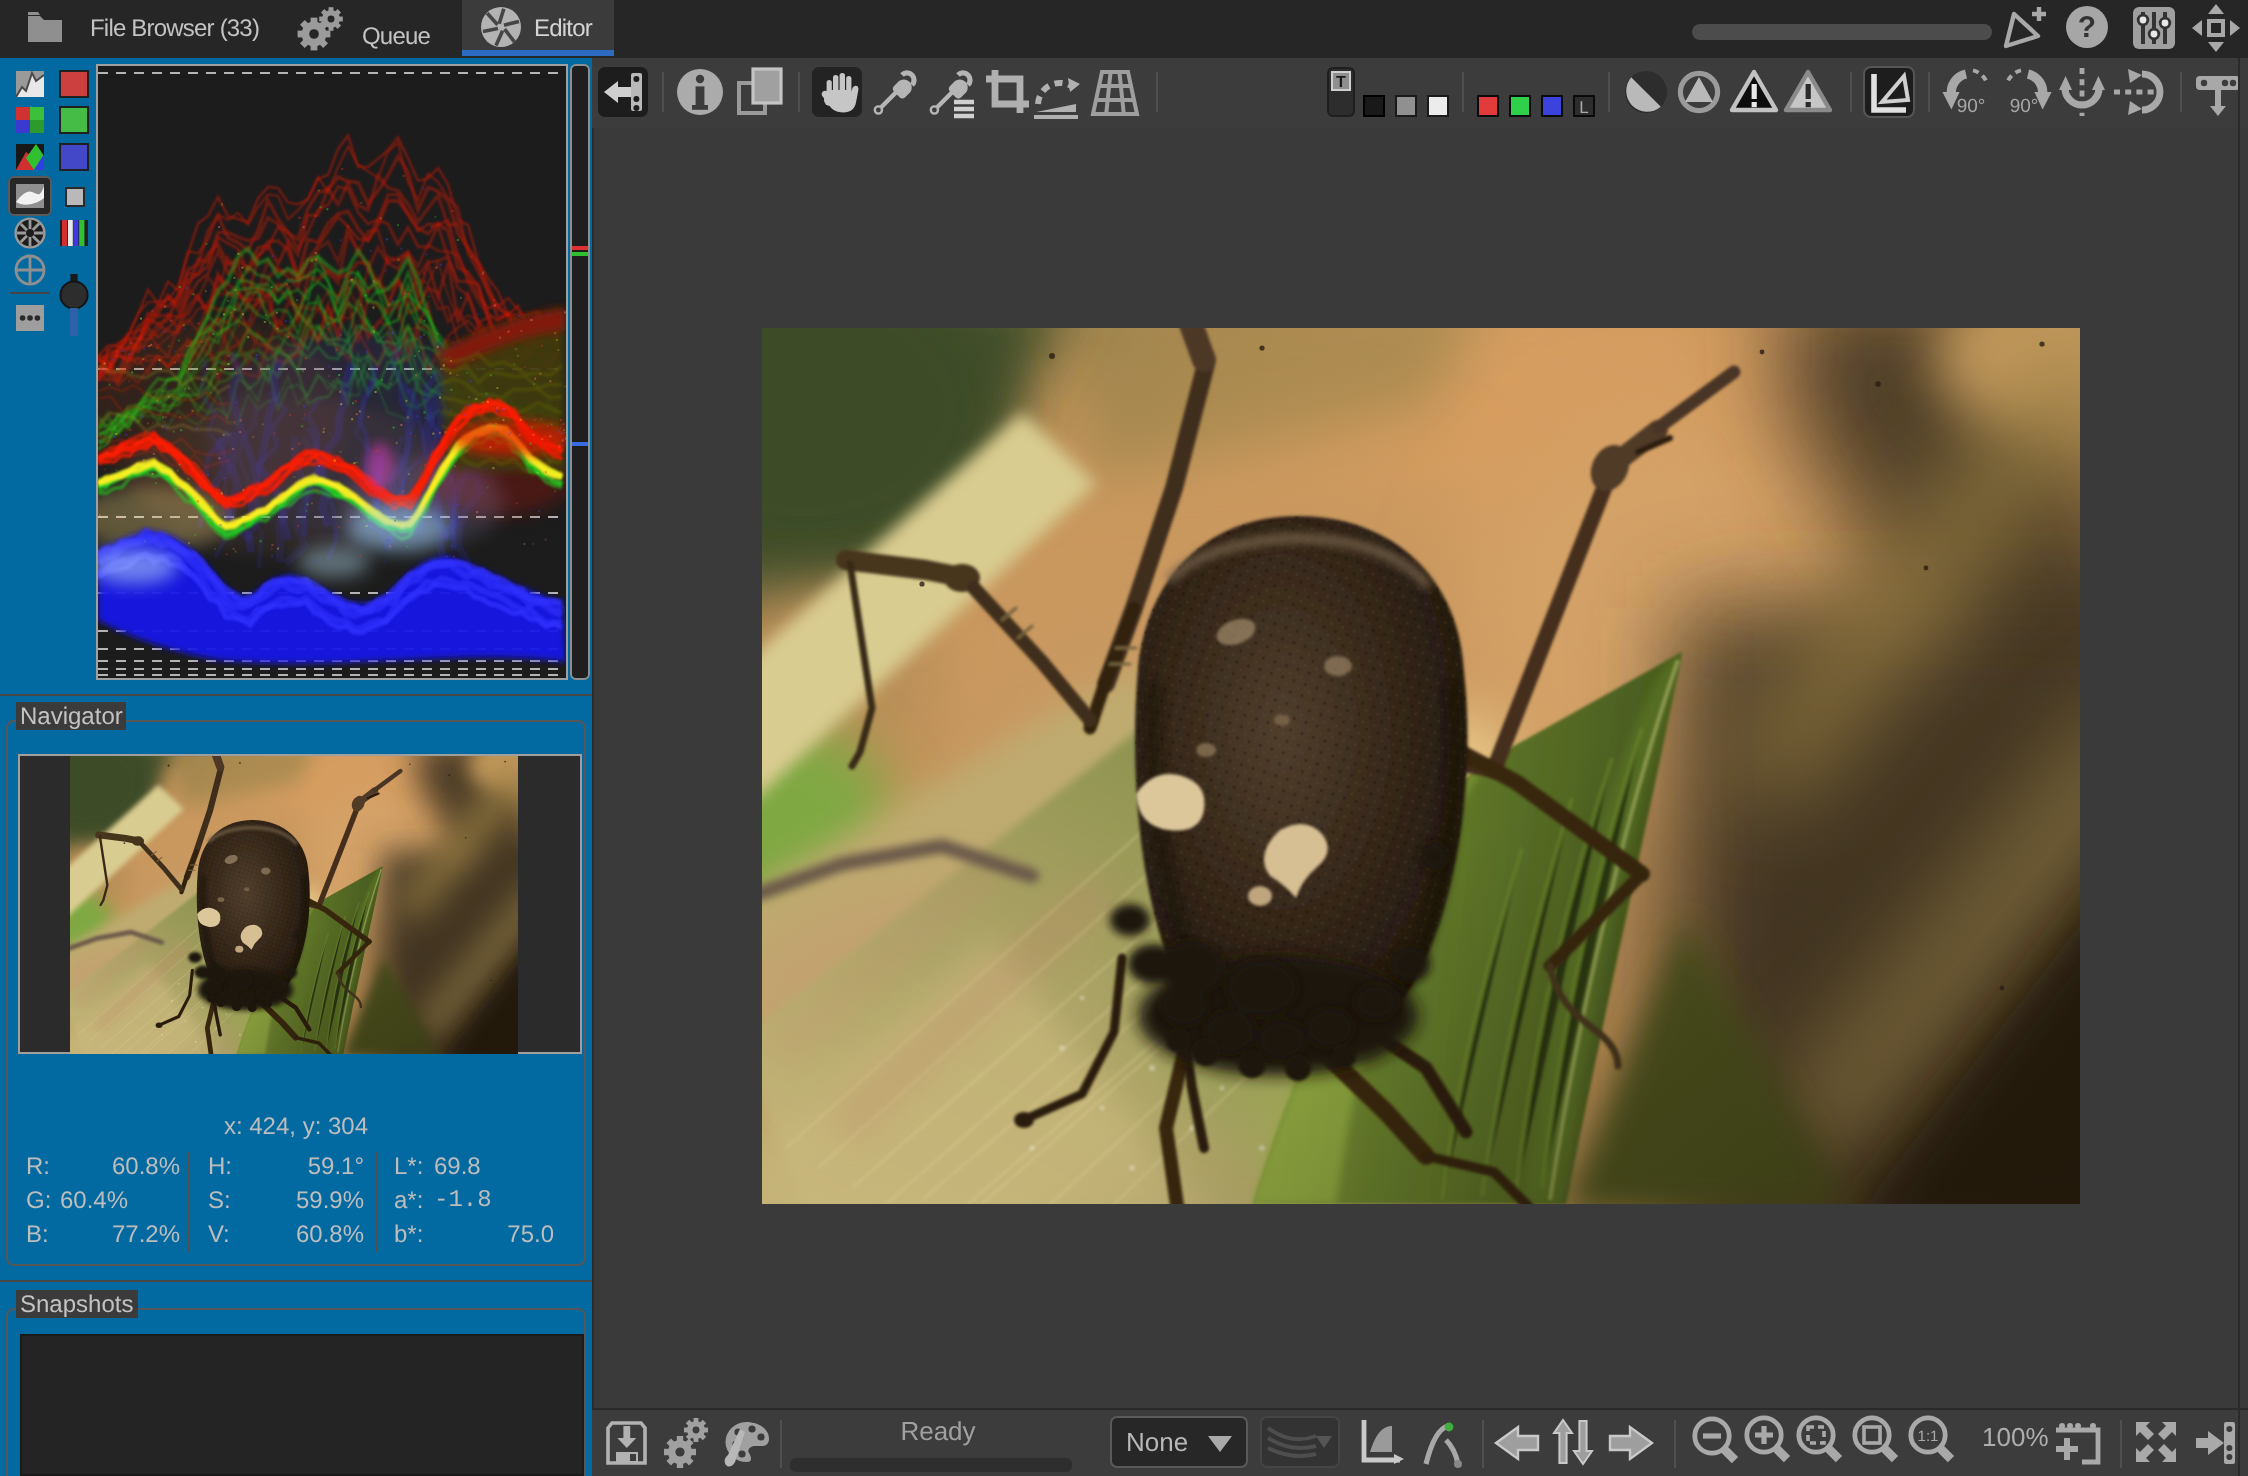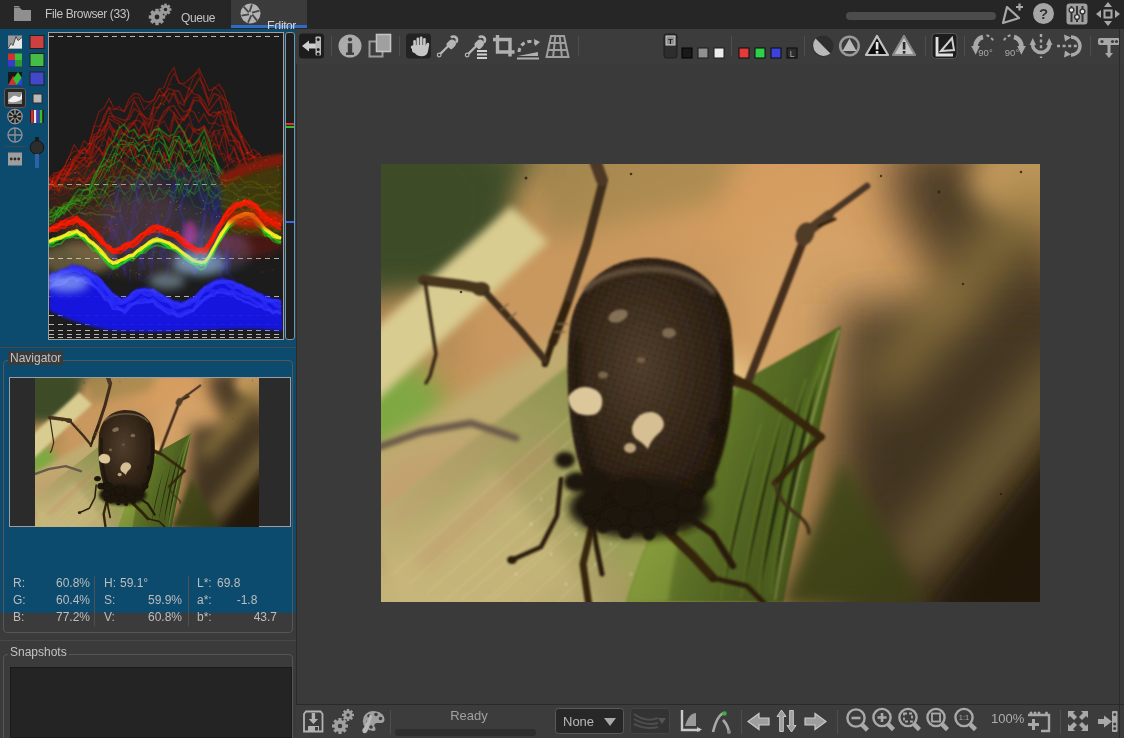"Editor" div.abs { margin-top: 12px -> none }
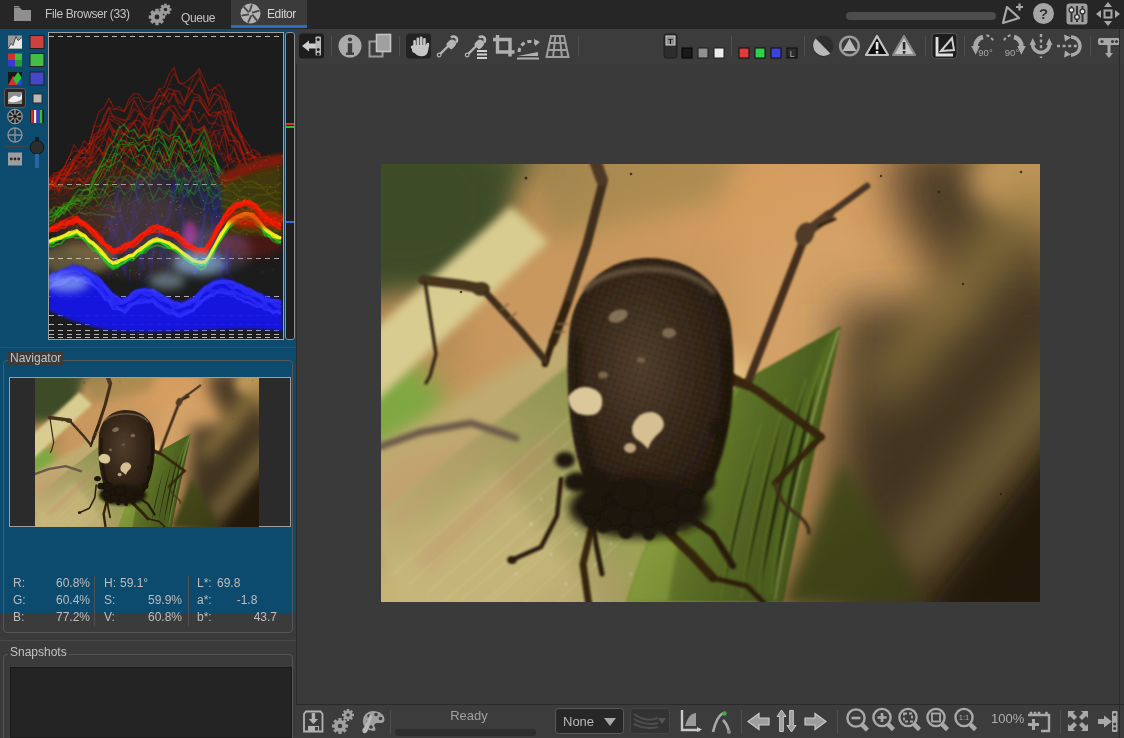"Navigator" div.abs { background: #0c4a6e -> #0369a1; height: 584px -> 709px }
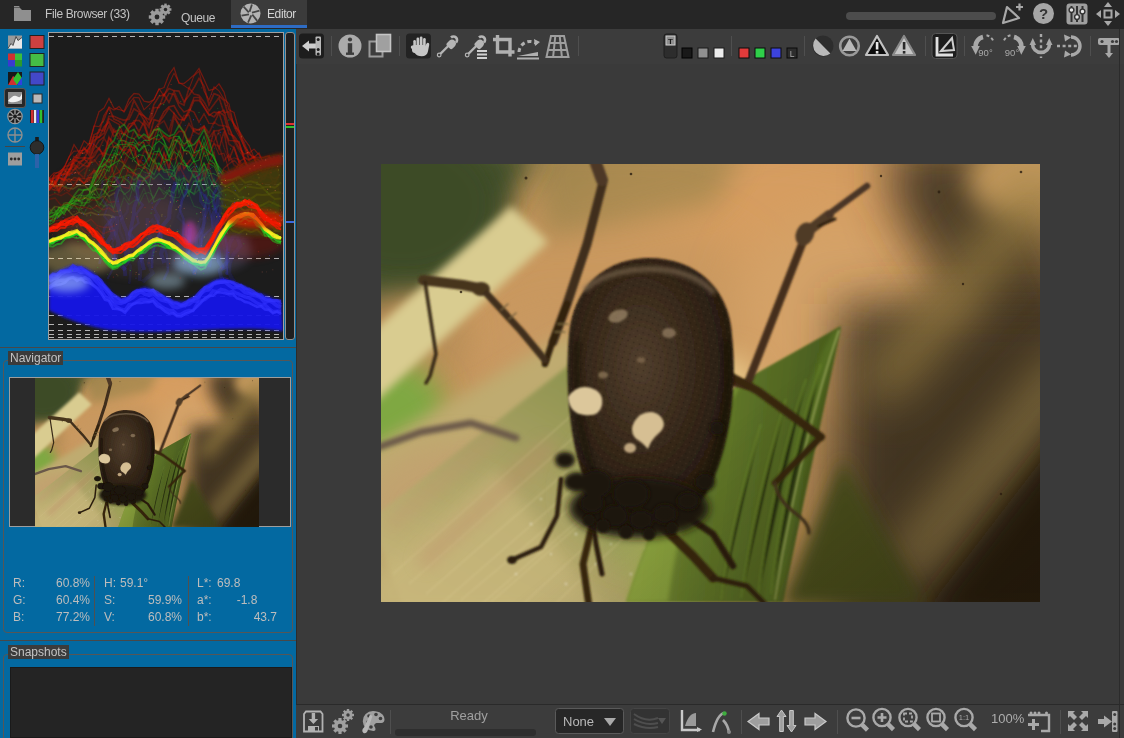"x: 424, y: 304" div.abs { html: none -> <div>x: 424, y: 304</div> }
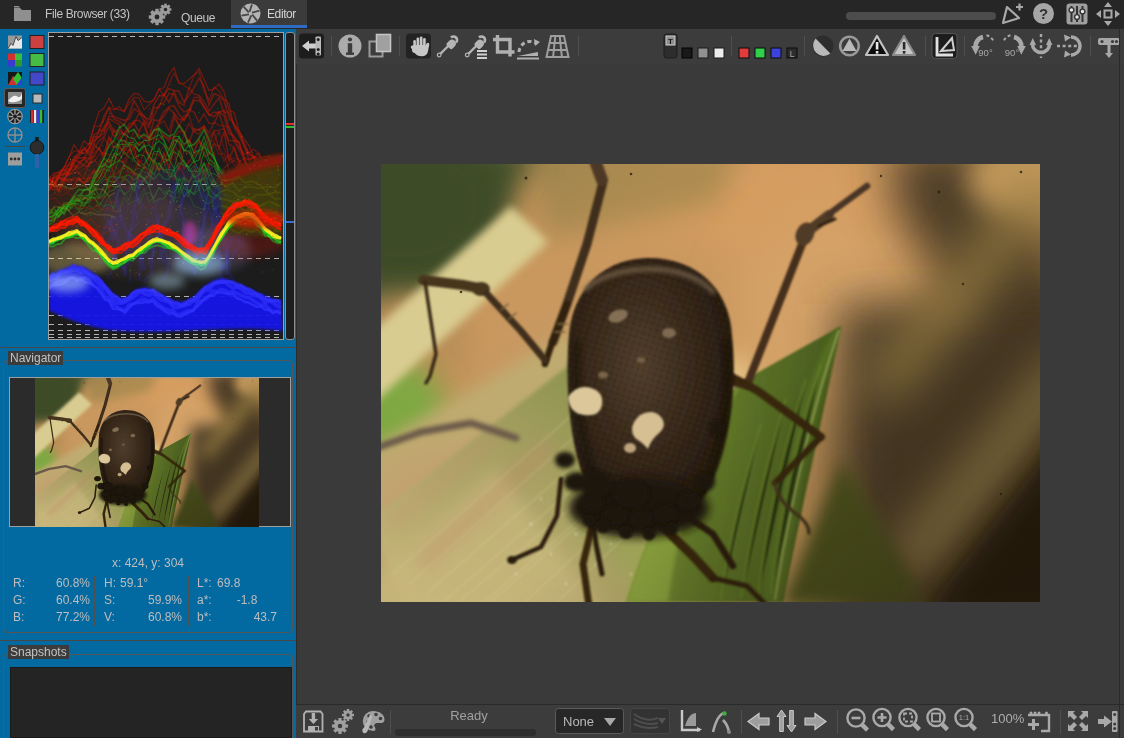"59.1°" div.abs { text-align: none -> right }
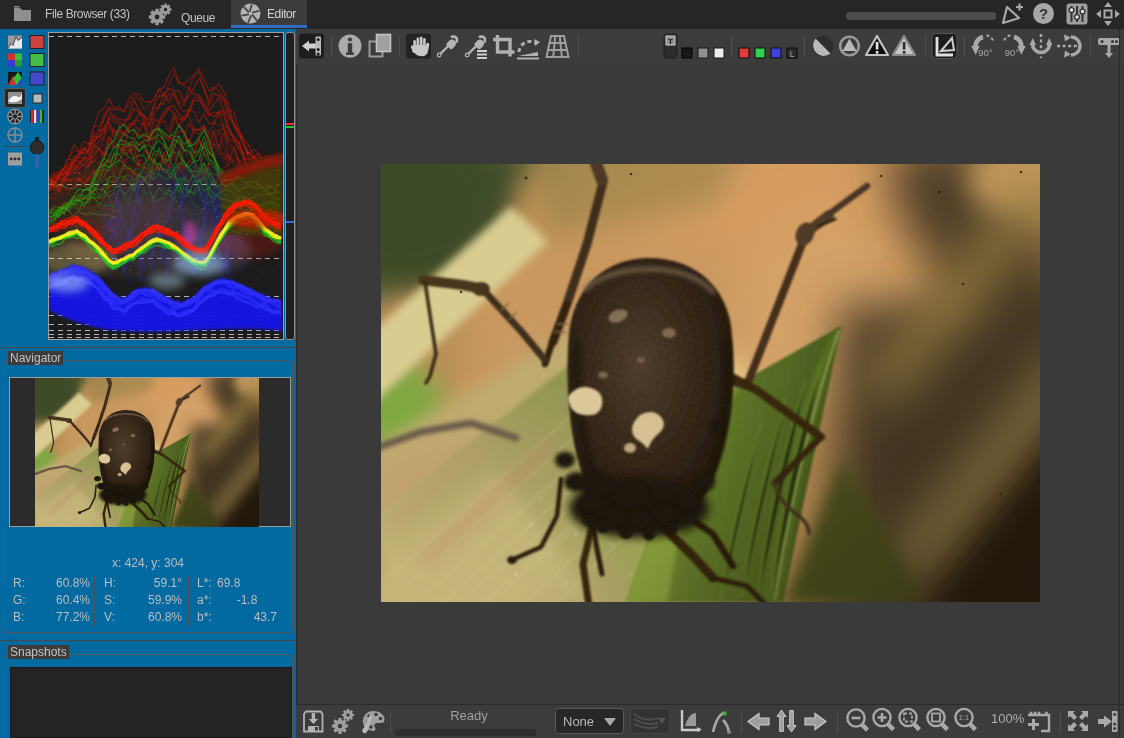"60.4%" div.abs { text-align: right -> none }
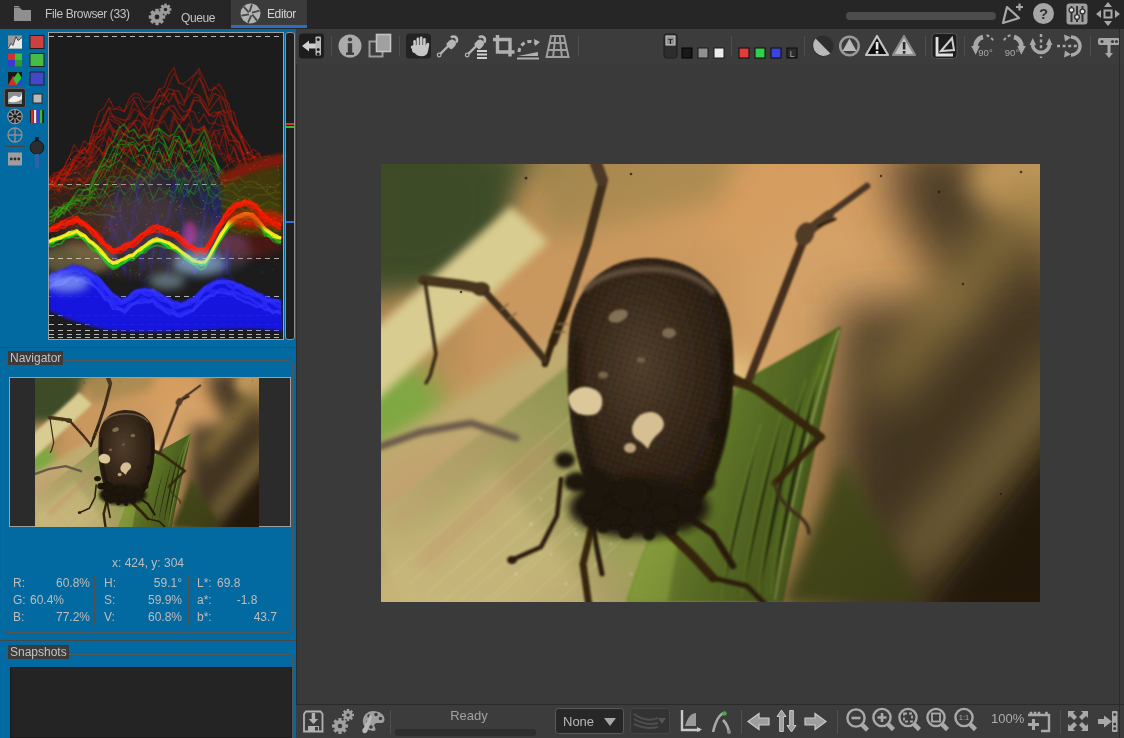"-1.8" div.abs { font-family: none -> Liberation Mono, monospace; text-align: center -> left }
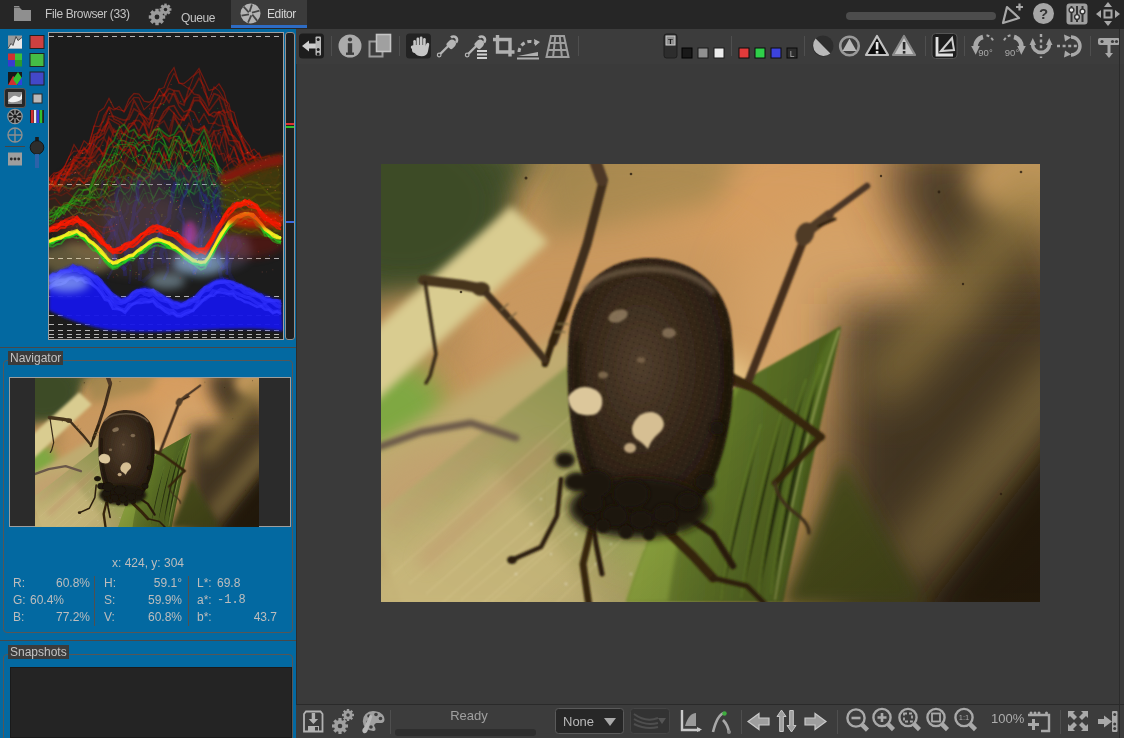"43.7" div.abs { text: 43.7 -> 75.0 }
